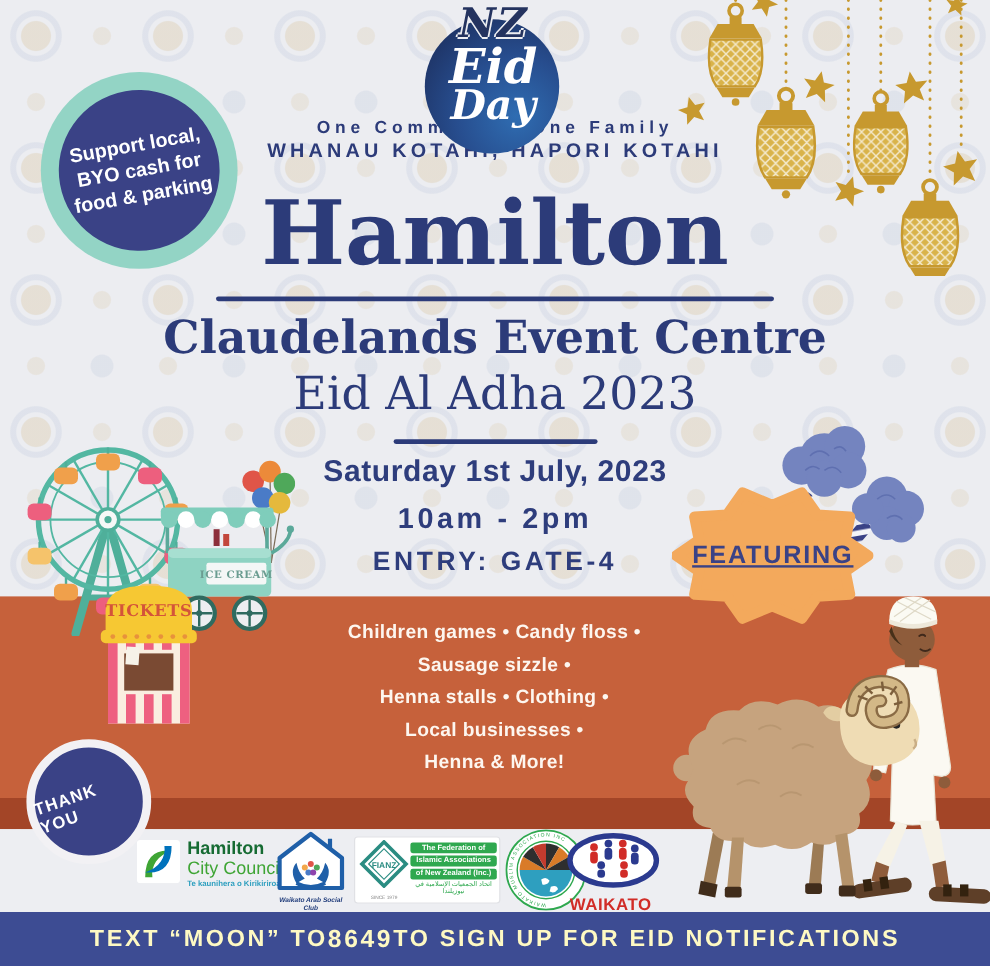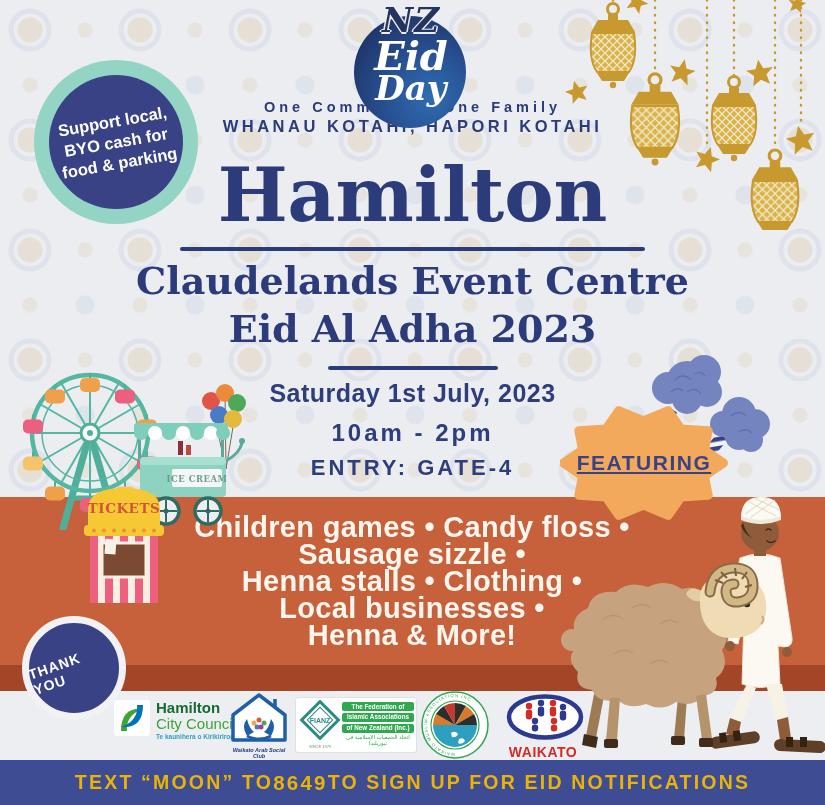"Eid Al Adha 2023" .title-event { font-weight: bold -> normal }
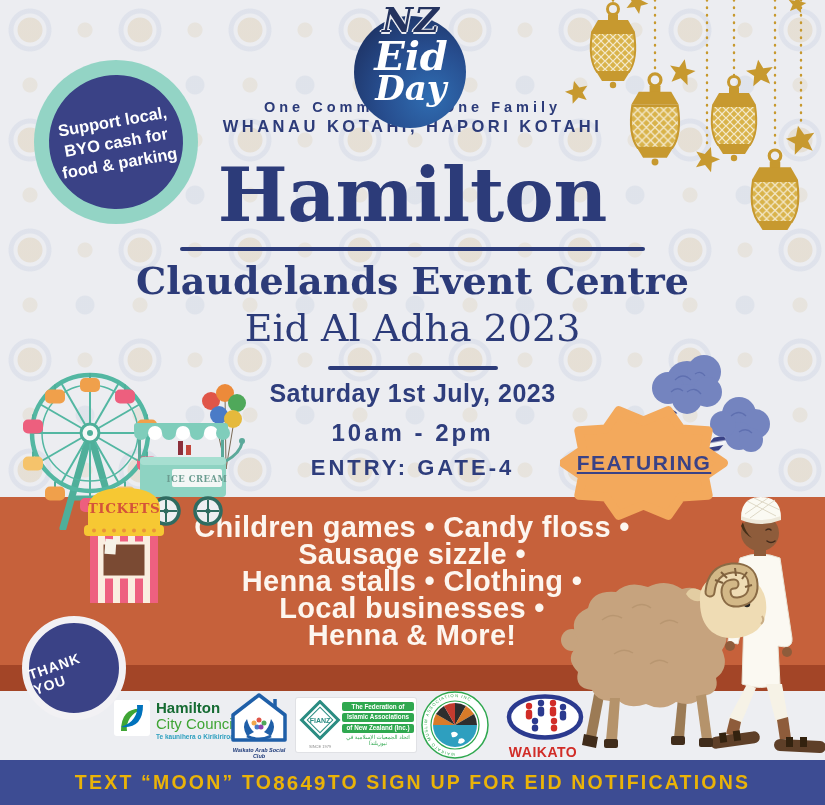"Children games • Candy floss" .features { font-size: 29px -> 16px }
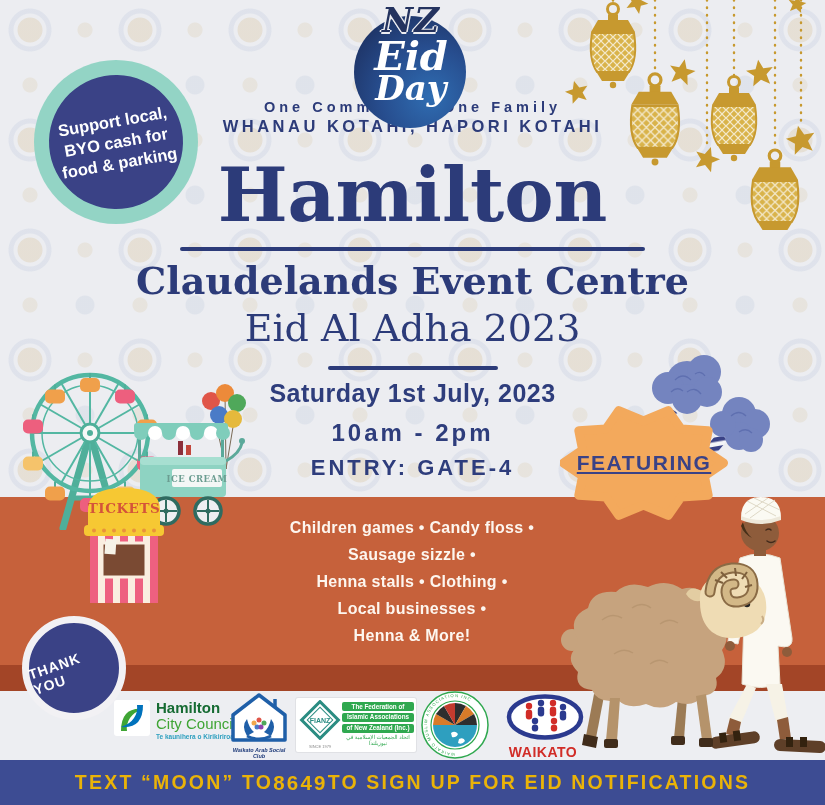"WAIKATO" .wrf { left: 500px -> 466px }
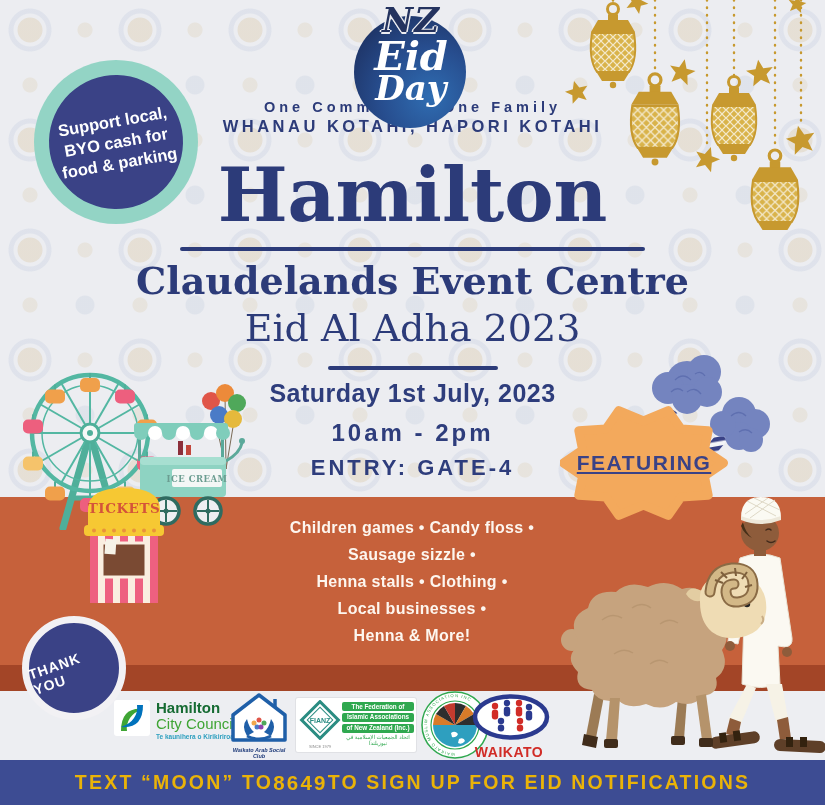"TEXT “MOON” TO" .footer-bar { color: #eab308 -> #fef9c3 }
